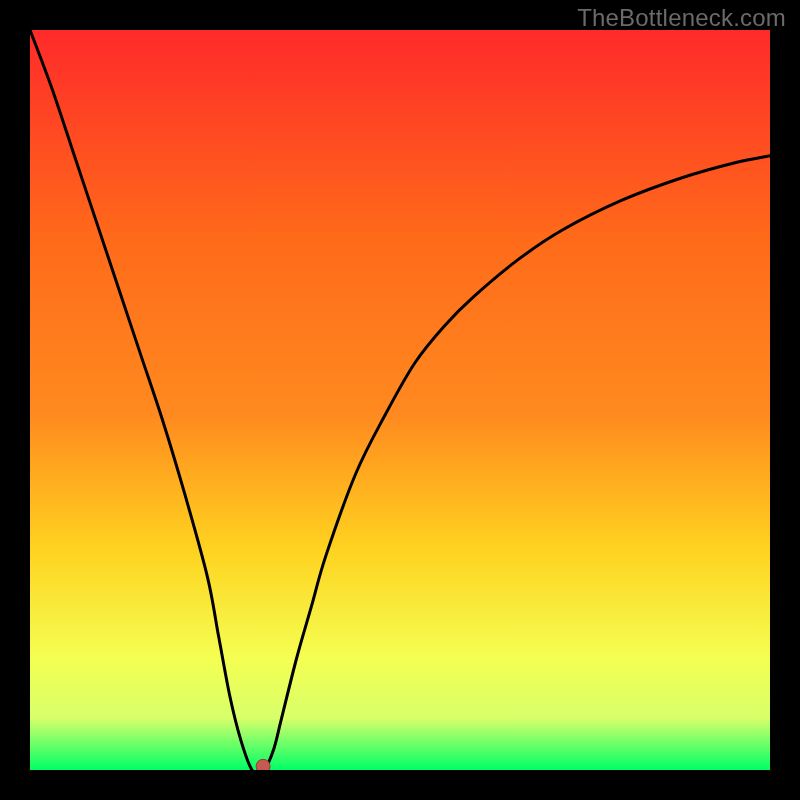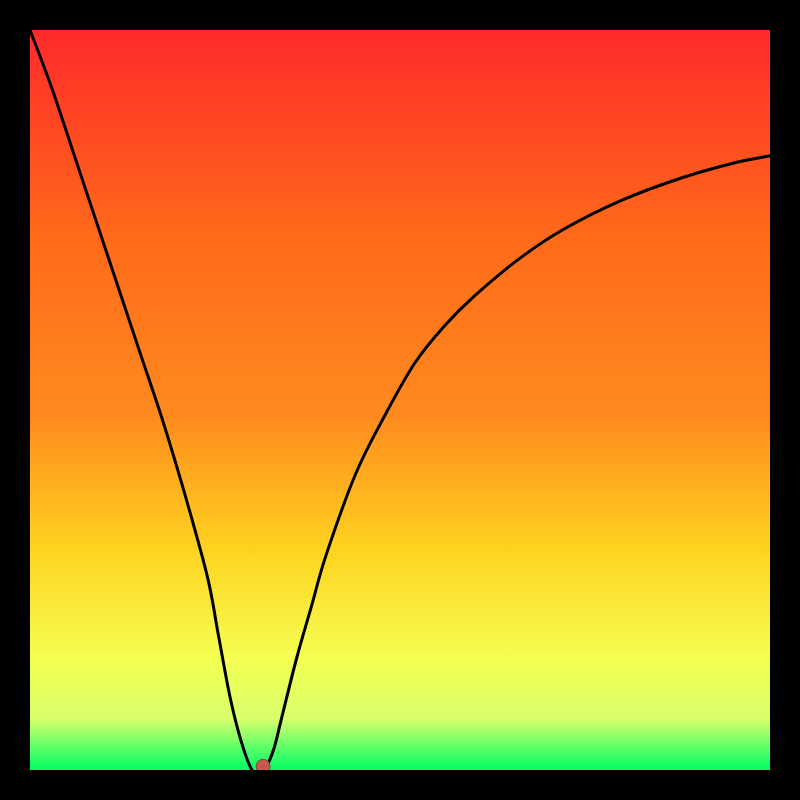"TheBottleneck.com" div.watermark { html: none -> <div>TheBottleneck.com</div> }
